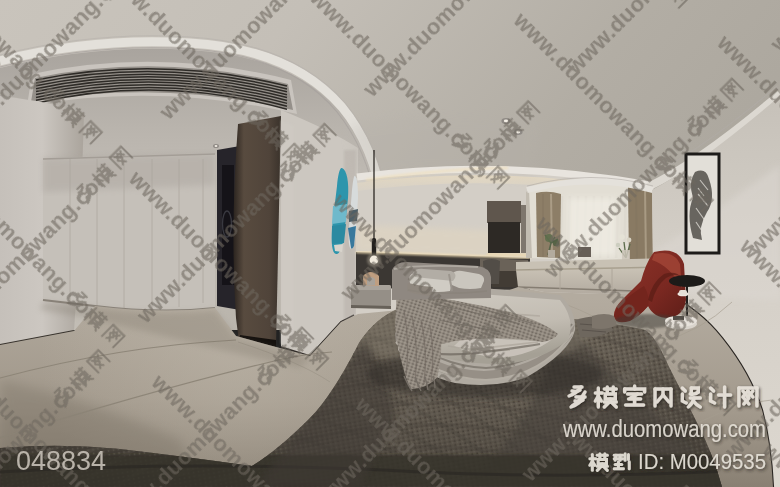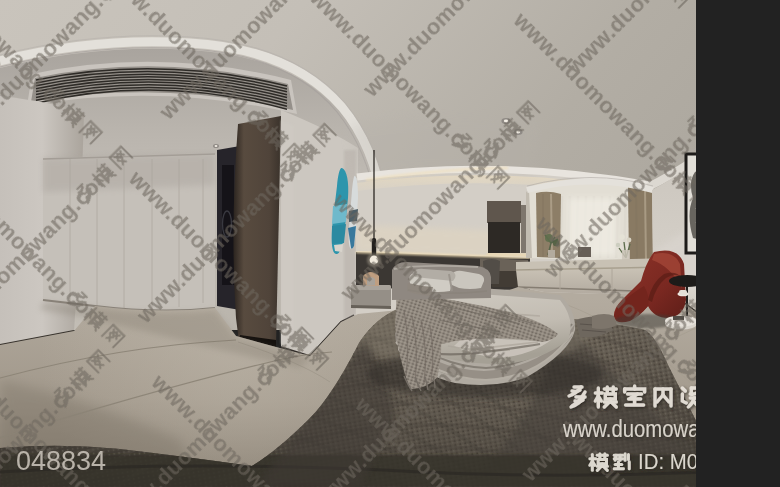"048834" #stage { width: 696px -> 780px }
